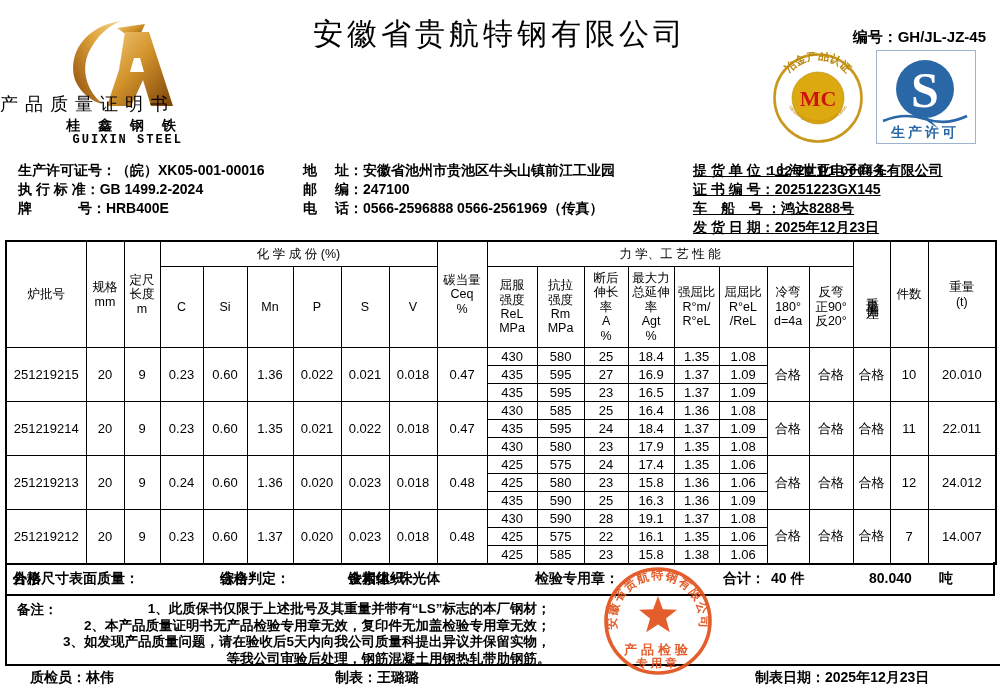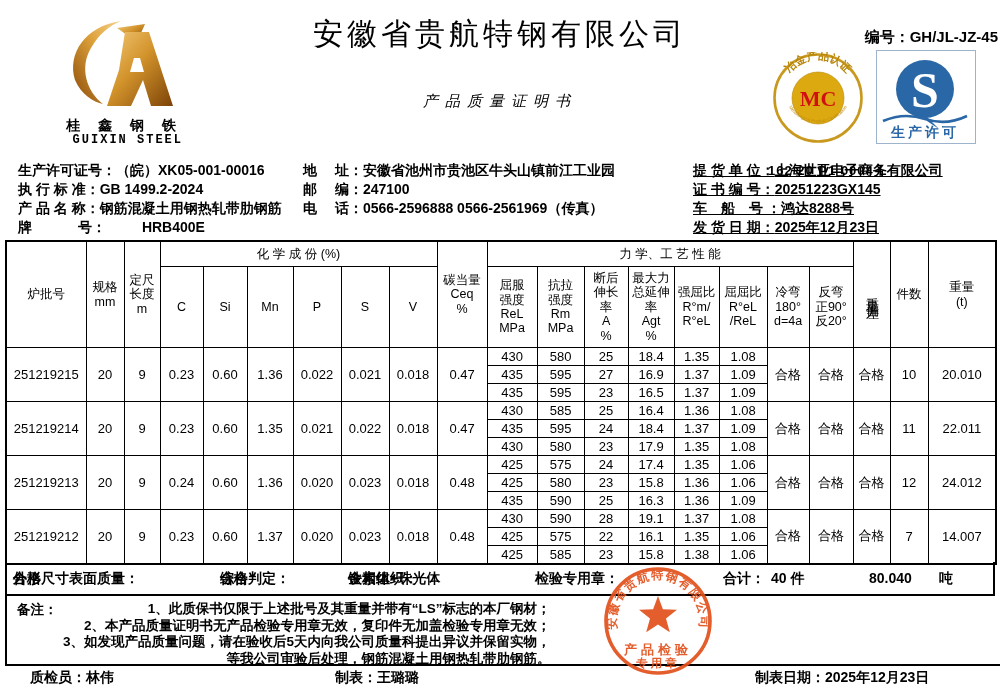"编号：GH/JL-JZ-45" .serial { right: 2px -> 14px }
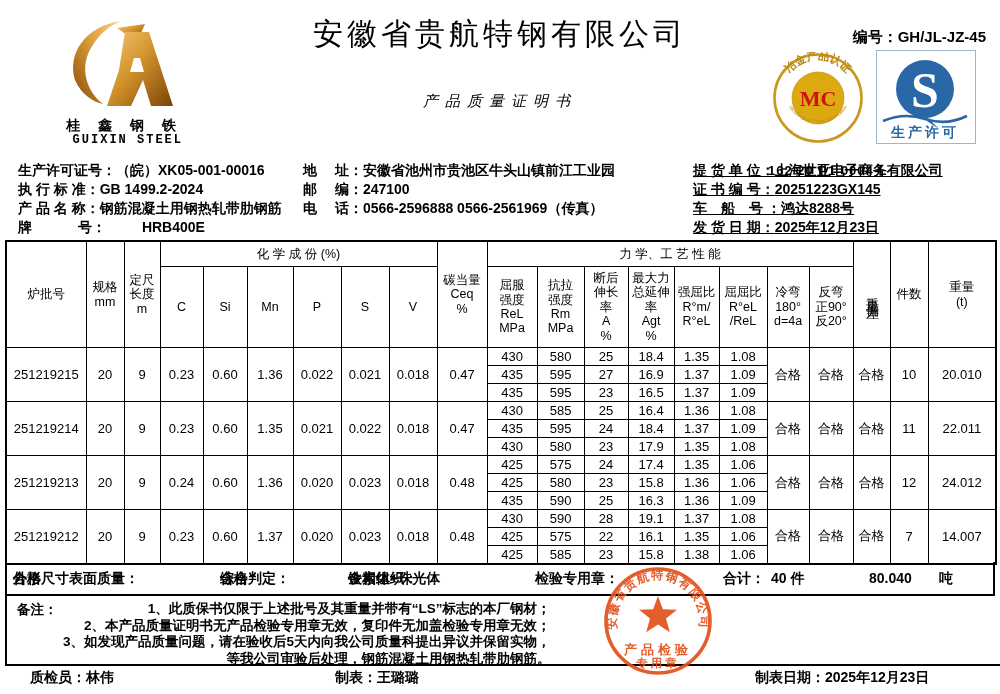"产品质量证明书" .doc-title { font-size: 15px -> 18px; font-style: italic -> none; text-align: center -> none }
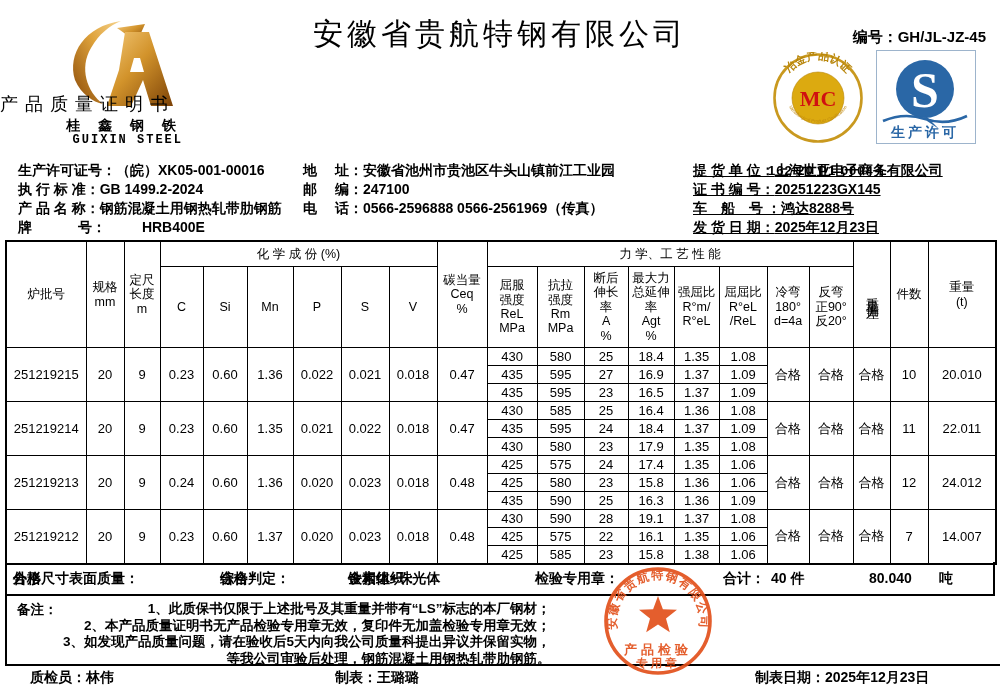"产 品 名 称：钢筋混凝土用钢热轧带肋钢筋" div.info-line { html: <div><span>产 品 名 称：</span><span>钢筋混凝土用钢热轧带肋钢筋</span></div> -> none }
